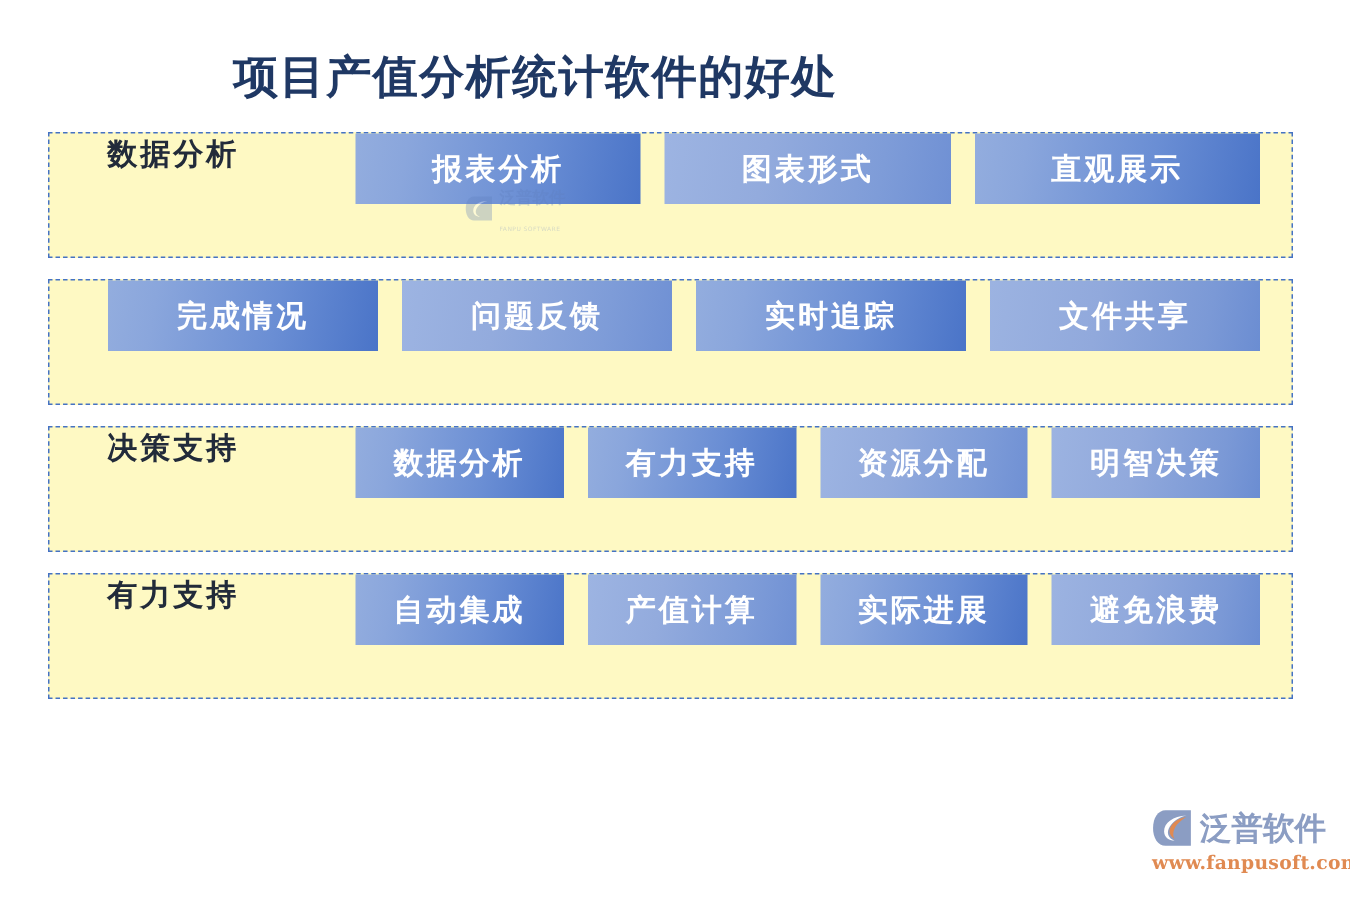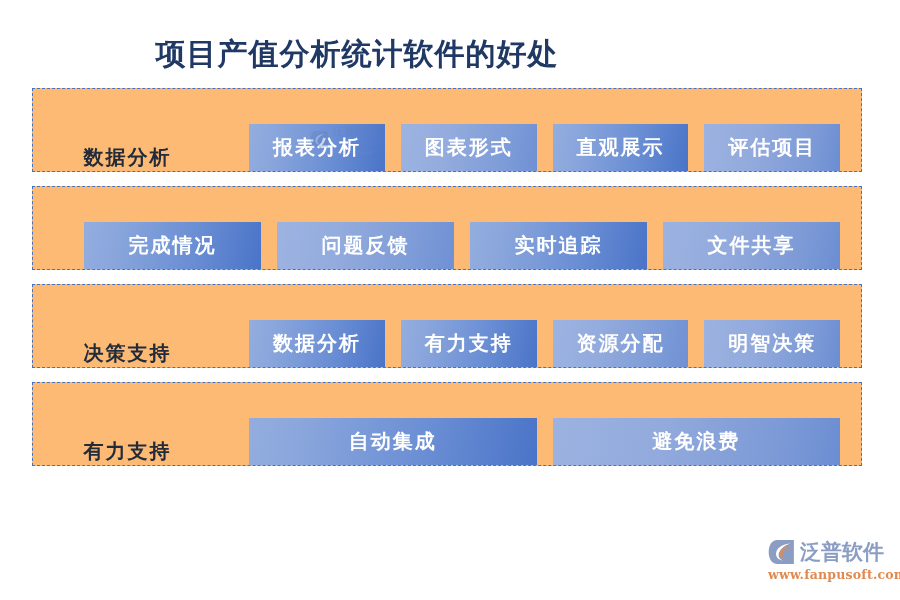"项目产值分析统计软件的好处" .title { font-family: Liberation Serif, serif -> Liberation Mono, monospace }
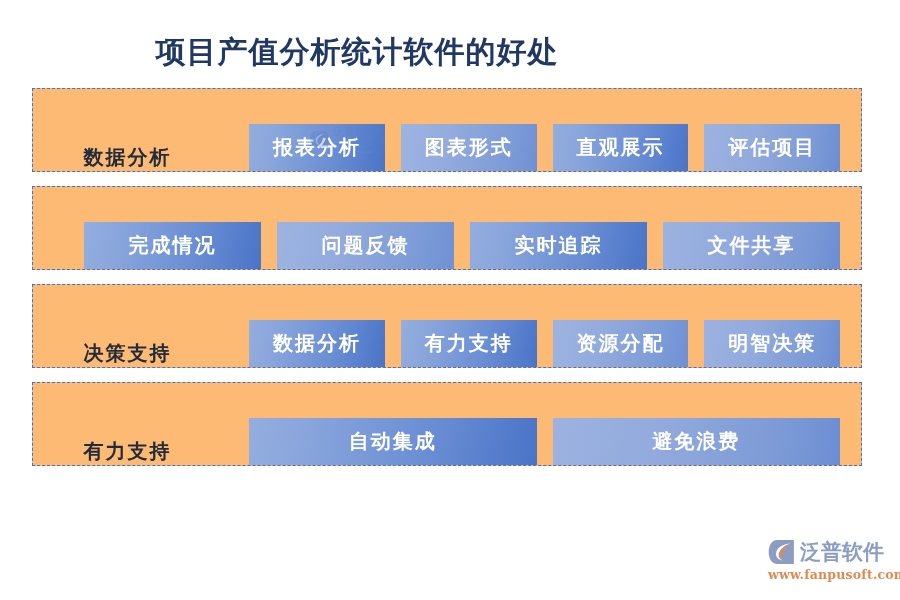"数据分析" .row { align-items: flex-end -> flex-start; background: #fdba74 -> #fef9c3; padding-left: 12px -> 0 }
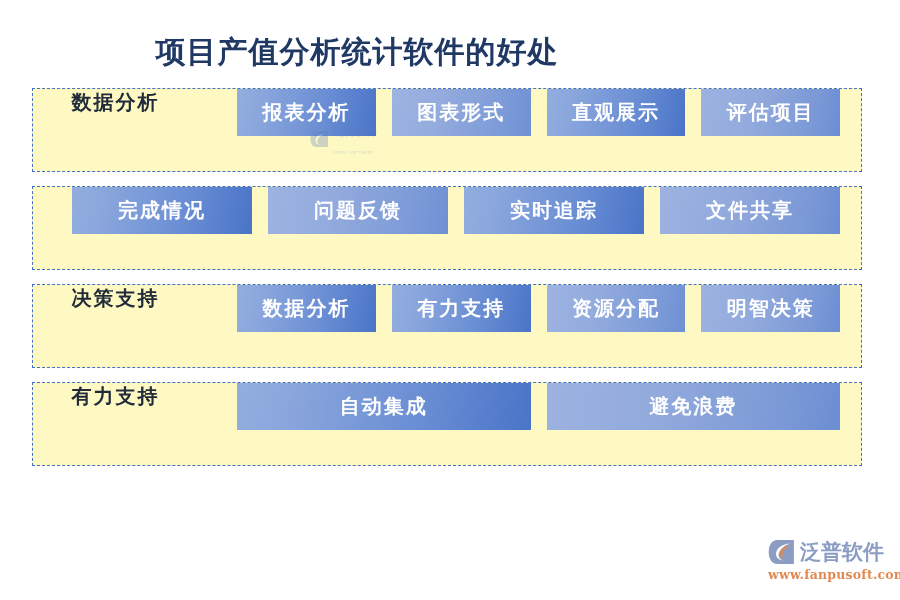"评估项目" div.card { html: <div>评估项目</div> -> none }
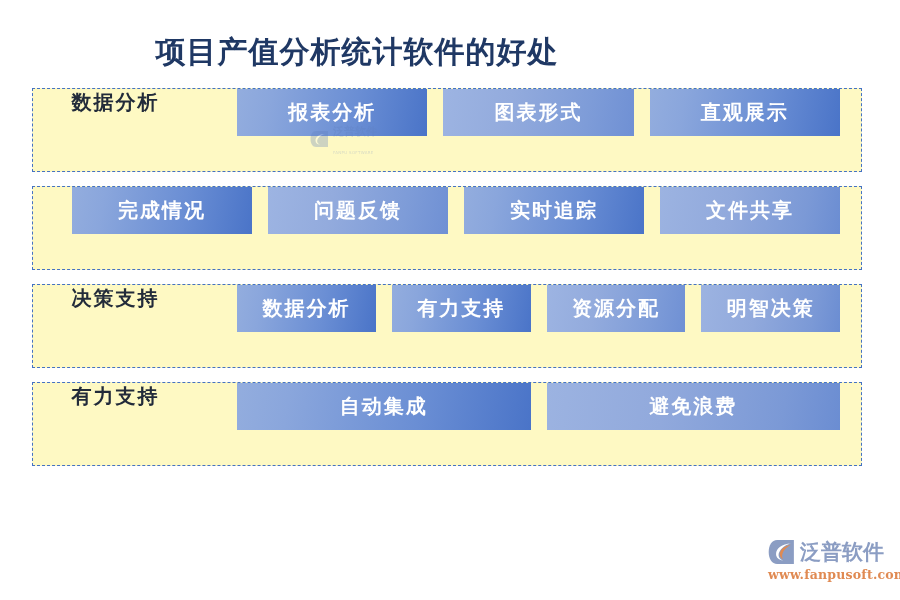"产值计算" div.card { html: none -> <div>产值计算</div> }
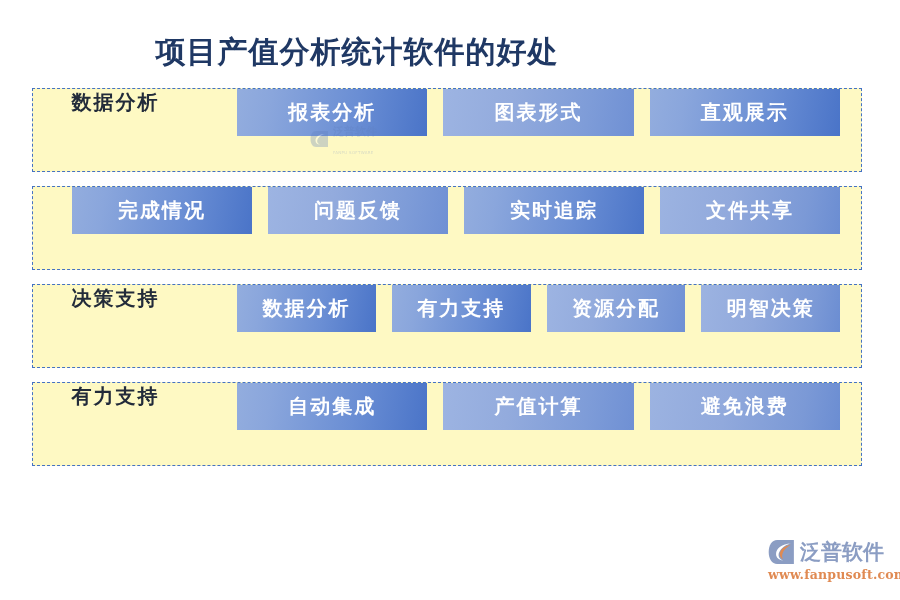"实际进展" div.card { html: none -> <div>实际进展</div> }
